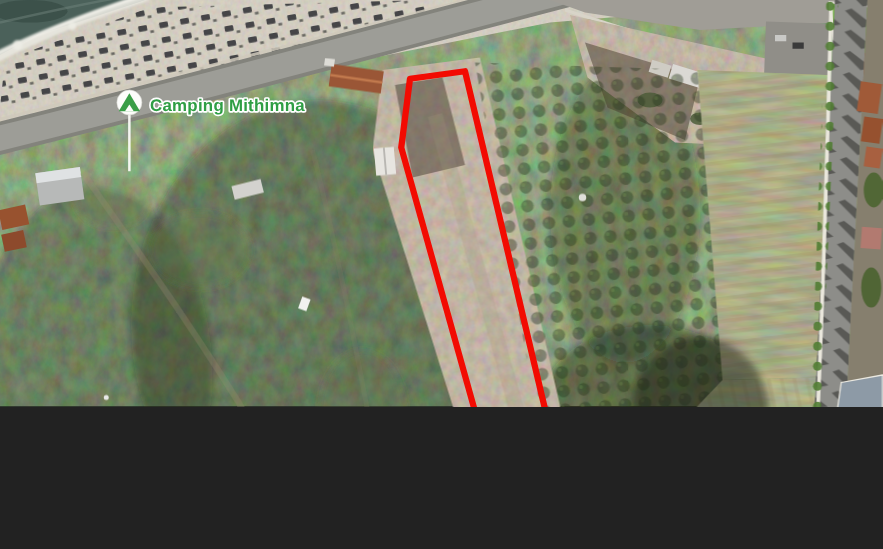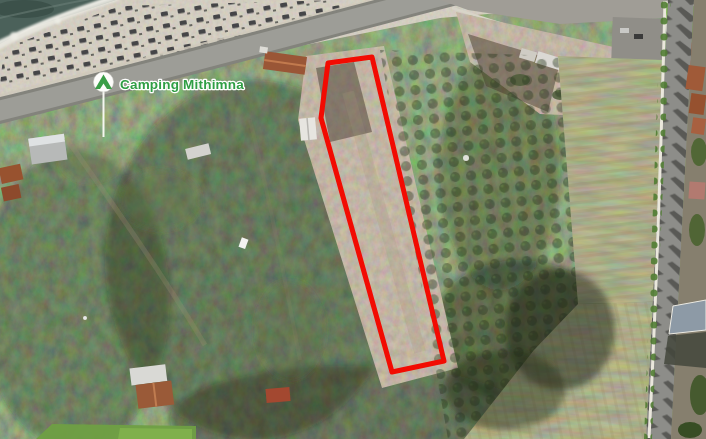"Camping Mithimna" .stage { height: 439px -> 325px }
